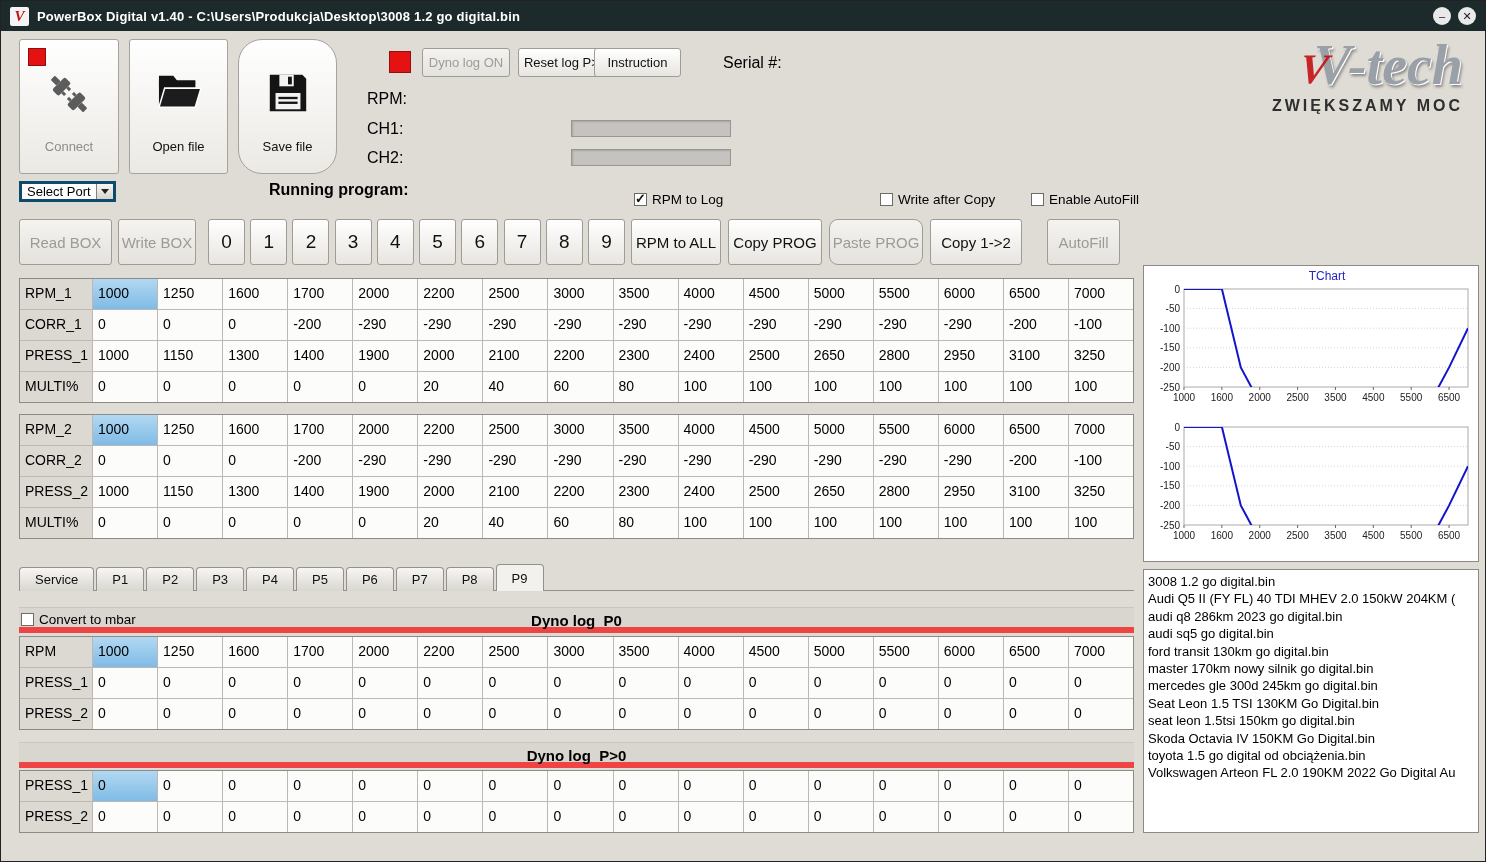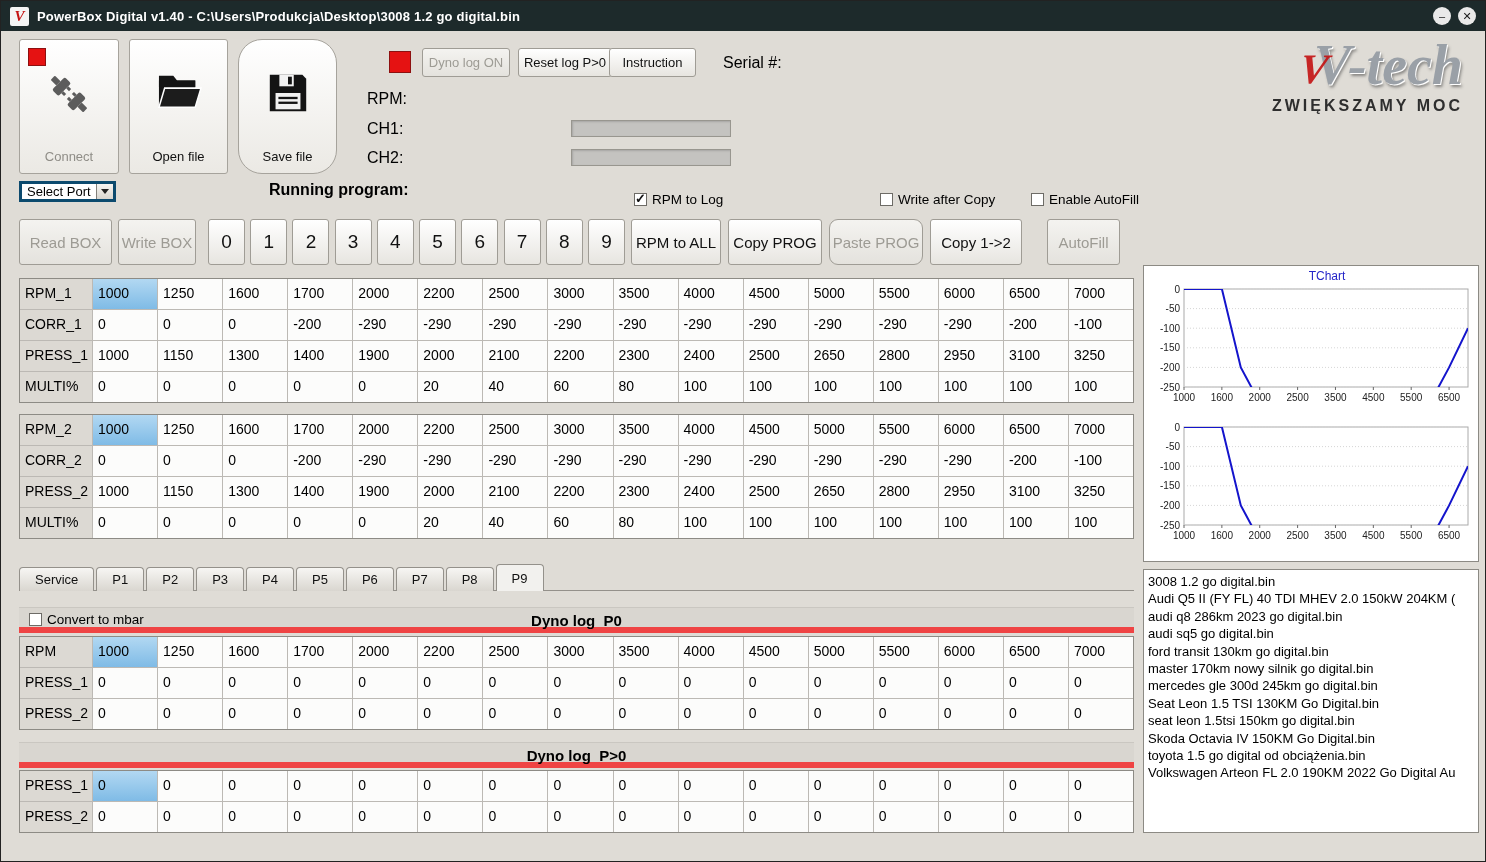"Instruction" button.btn { left: 608px -> 593px }
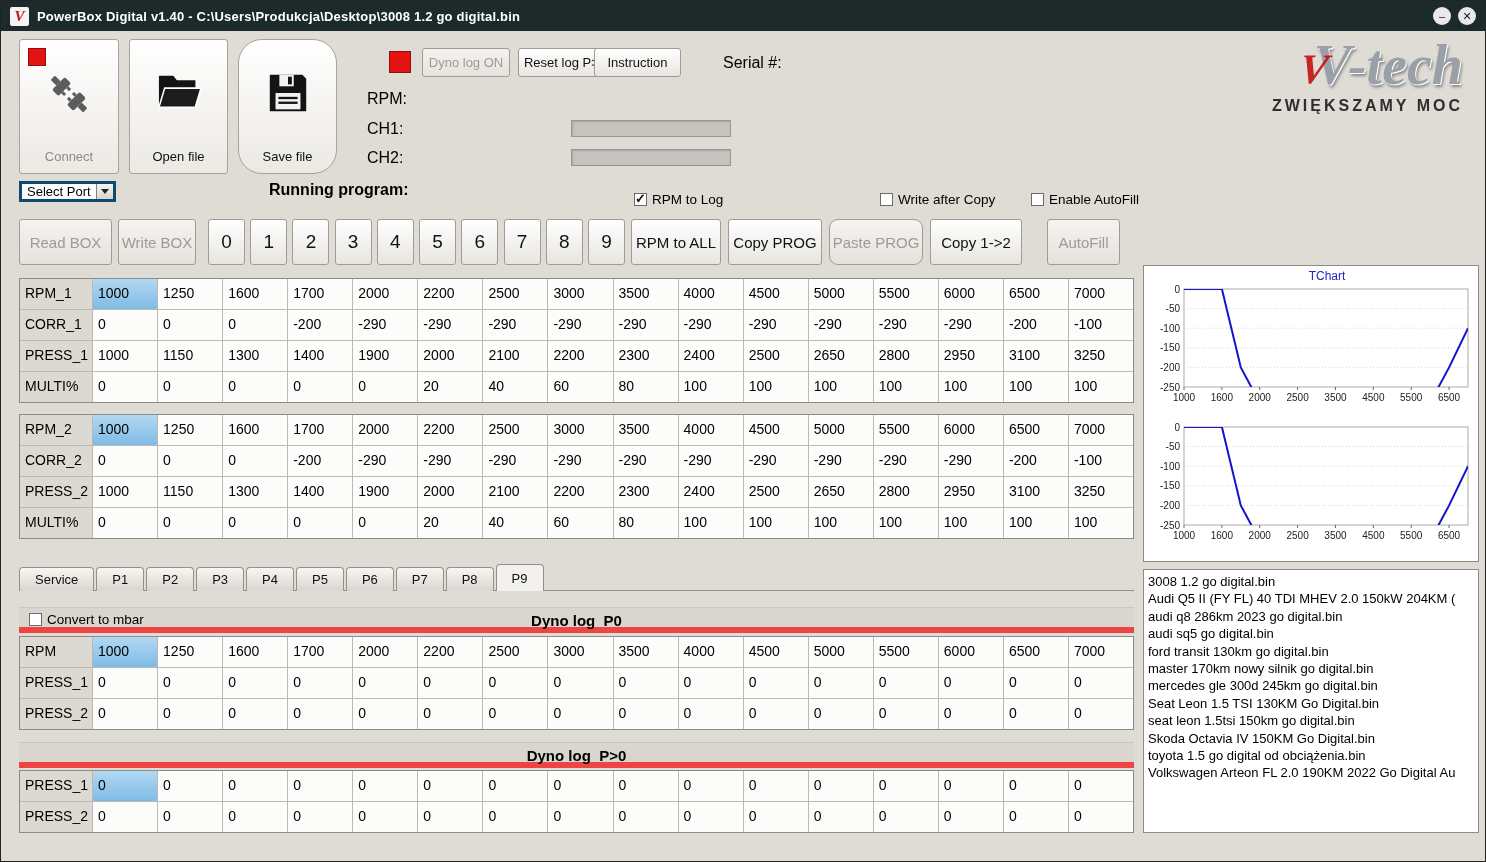"Connect" .bigbtn-label { bottom: 9px -> 19px }
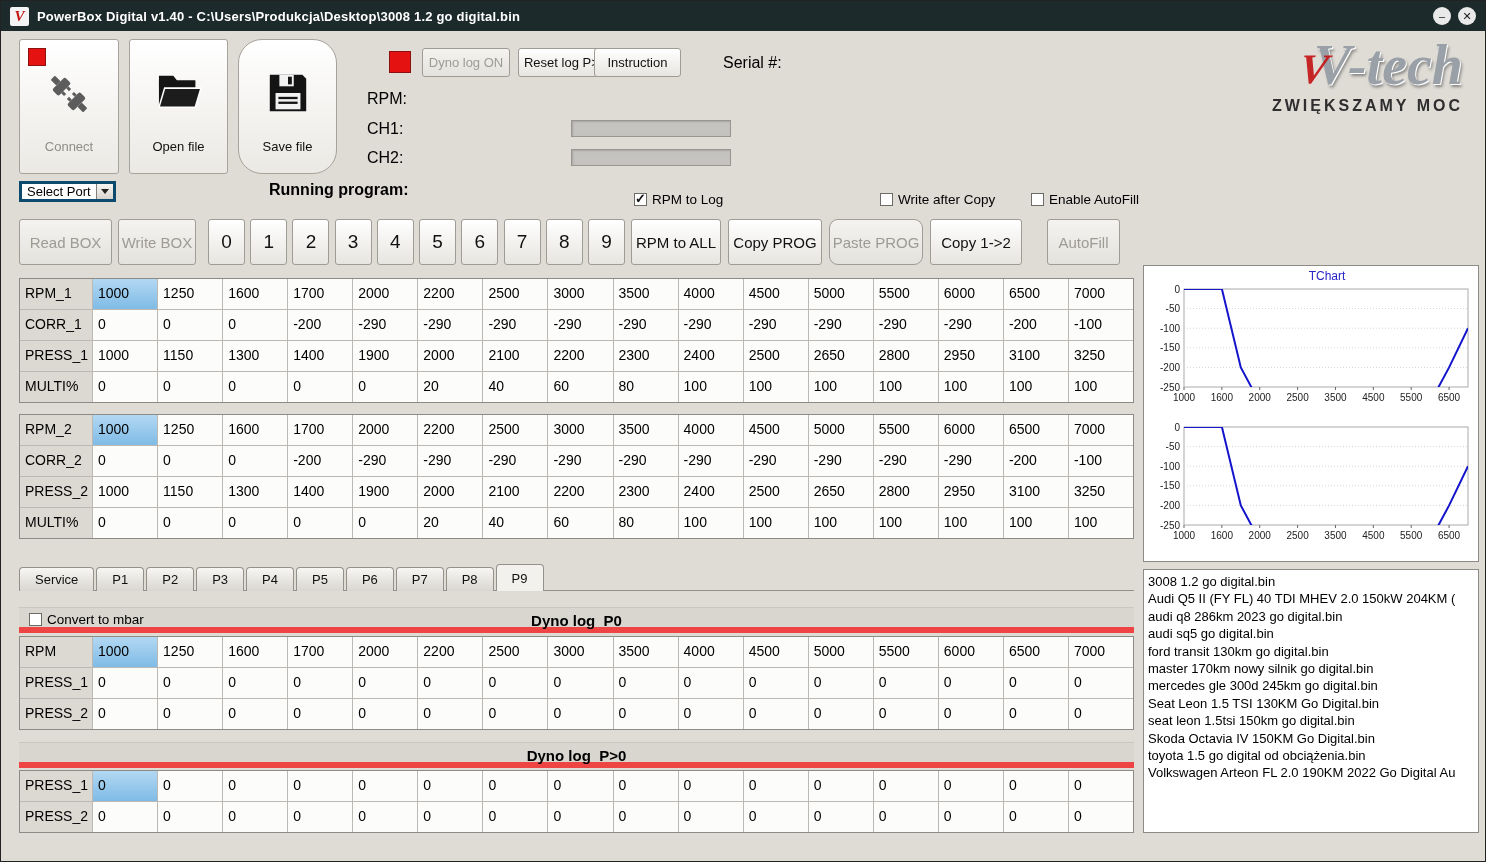"Convert to mbar" div.cb { left: 28px -> 20px }
